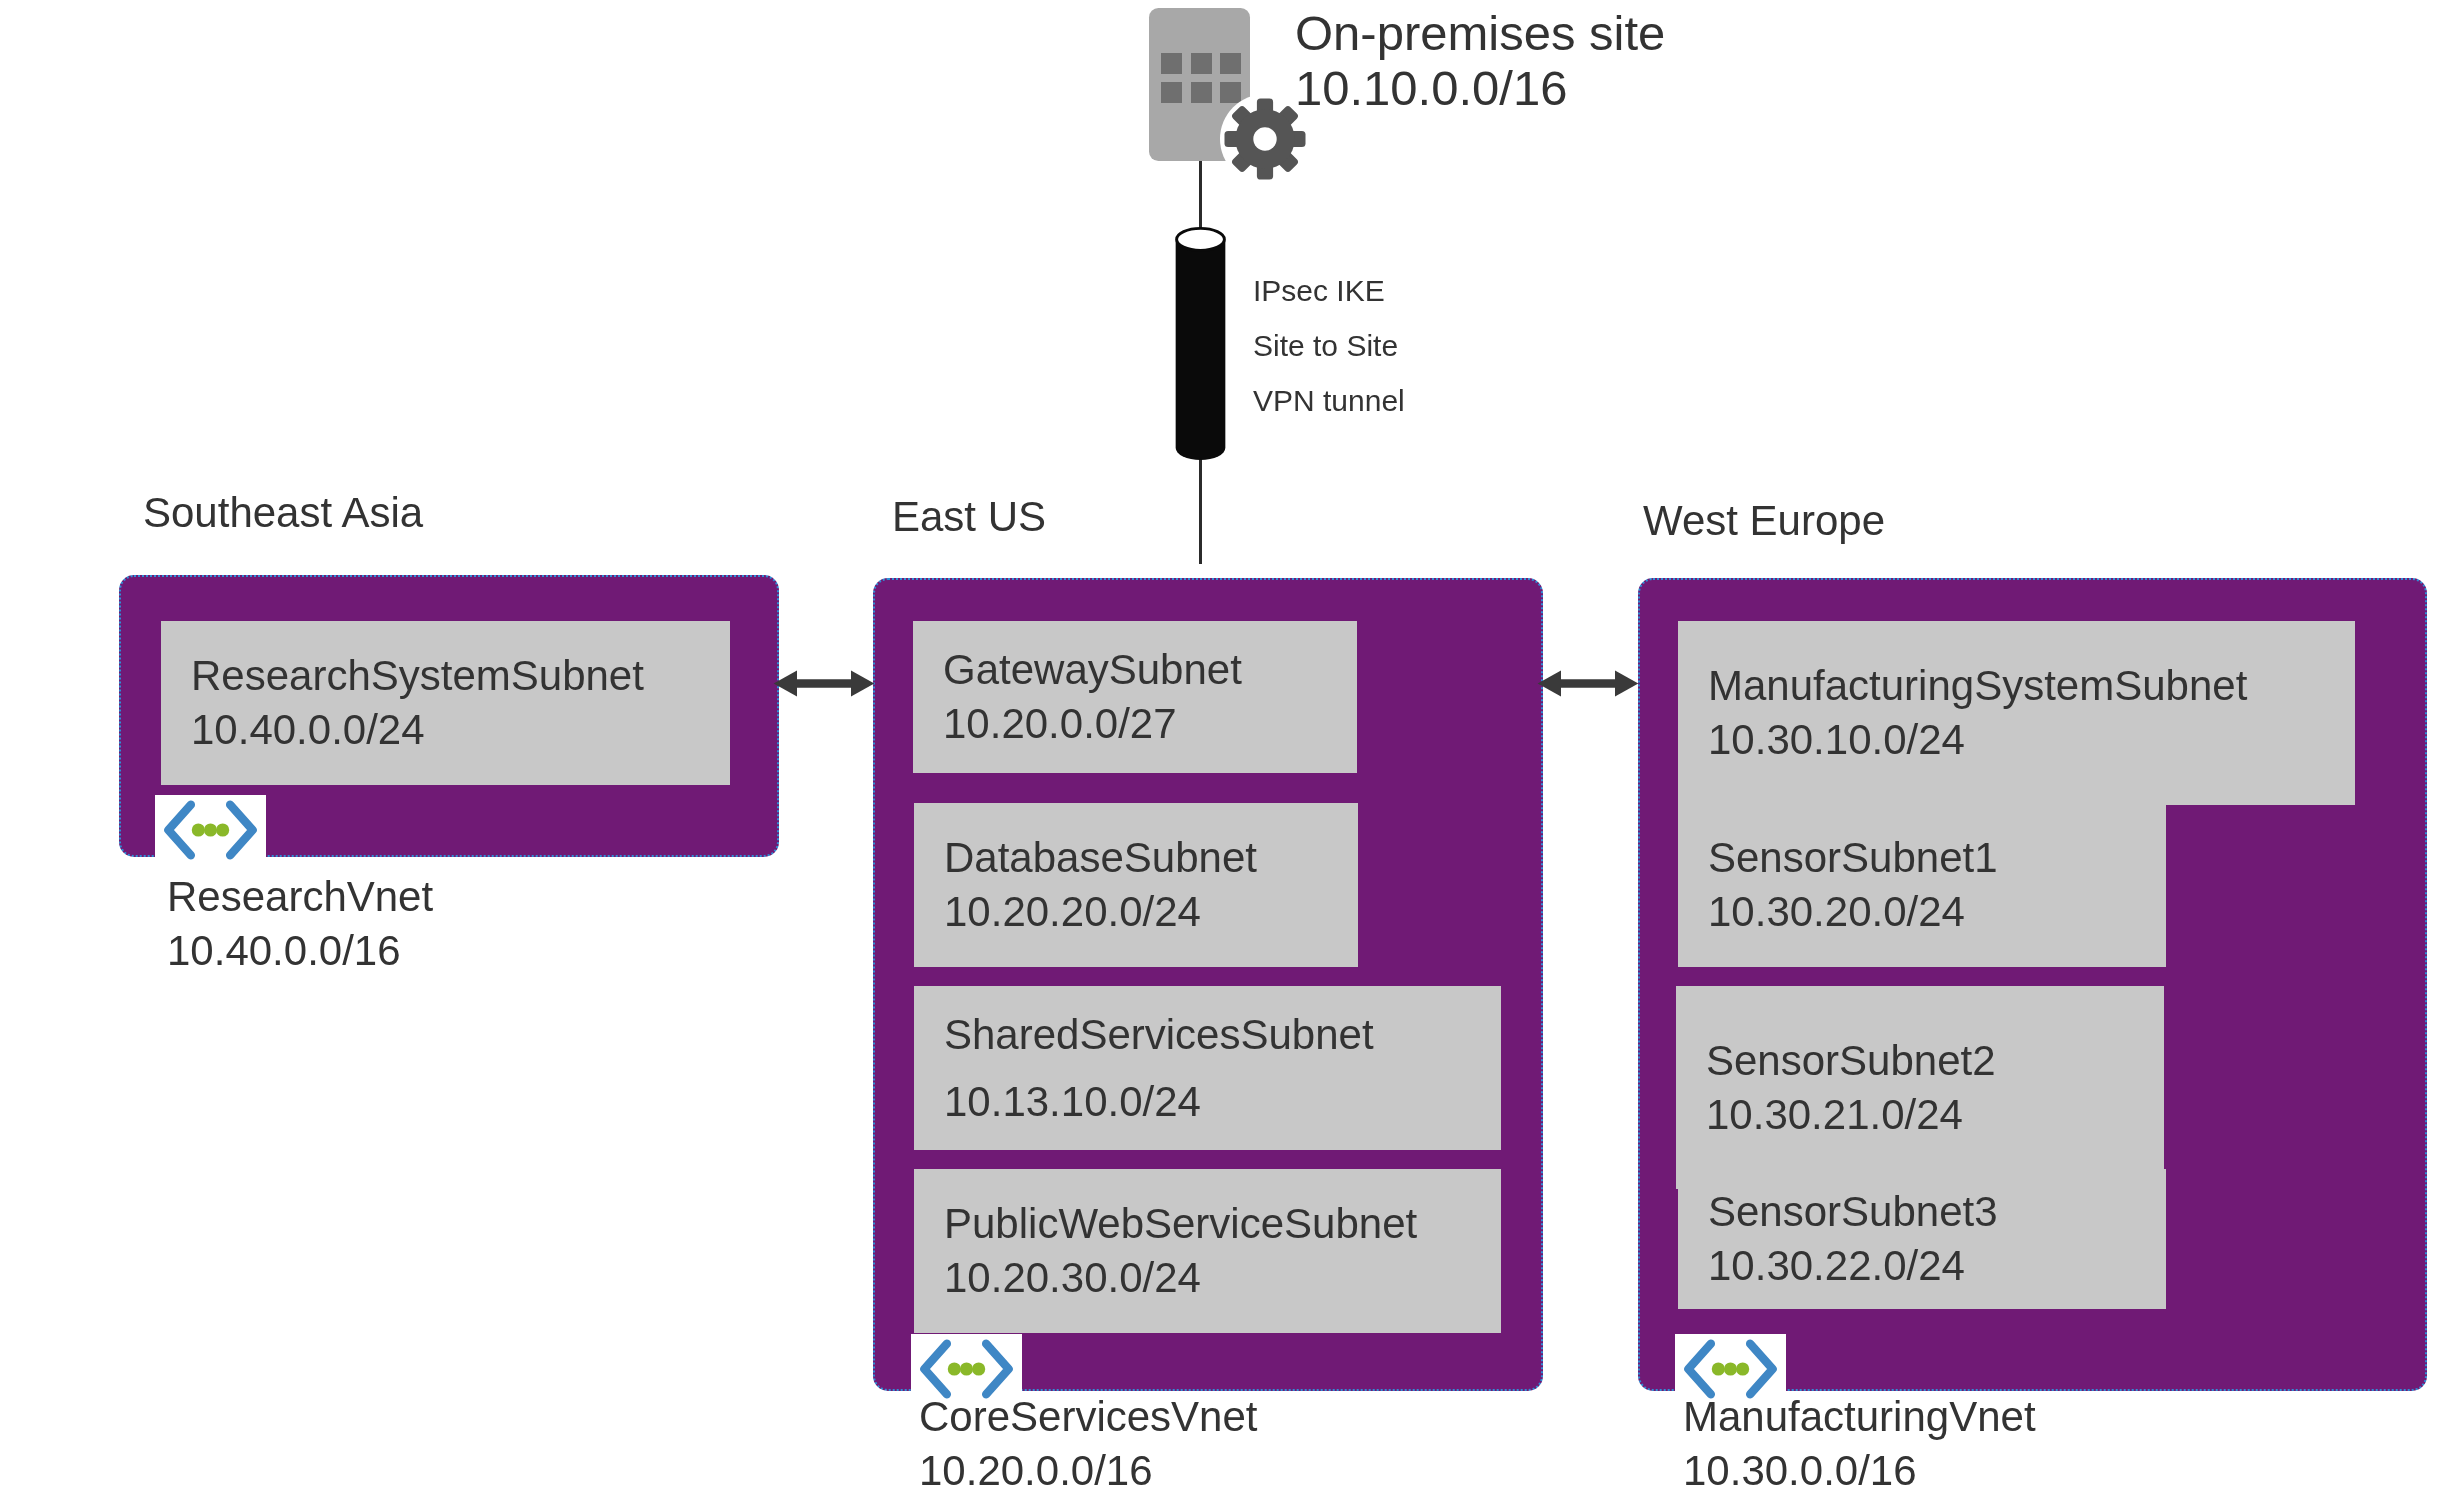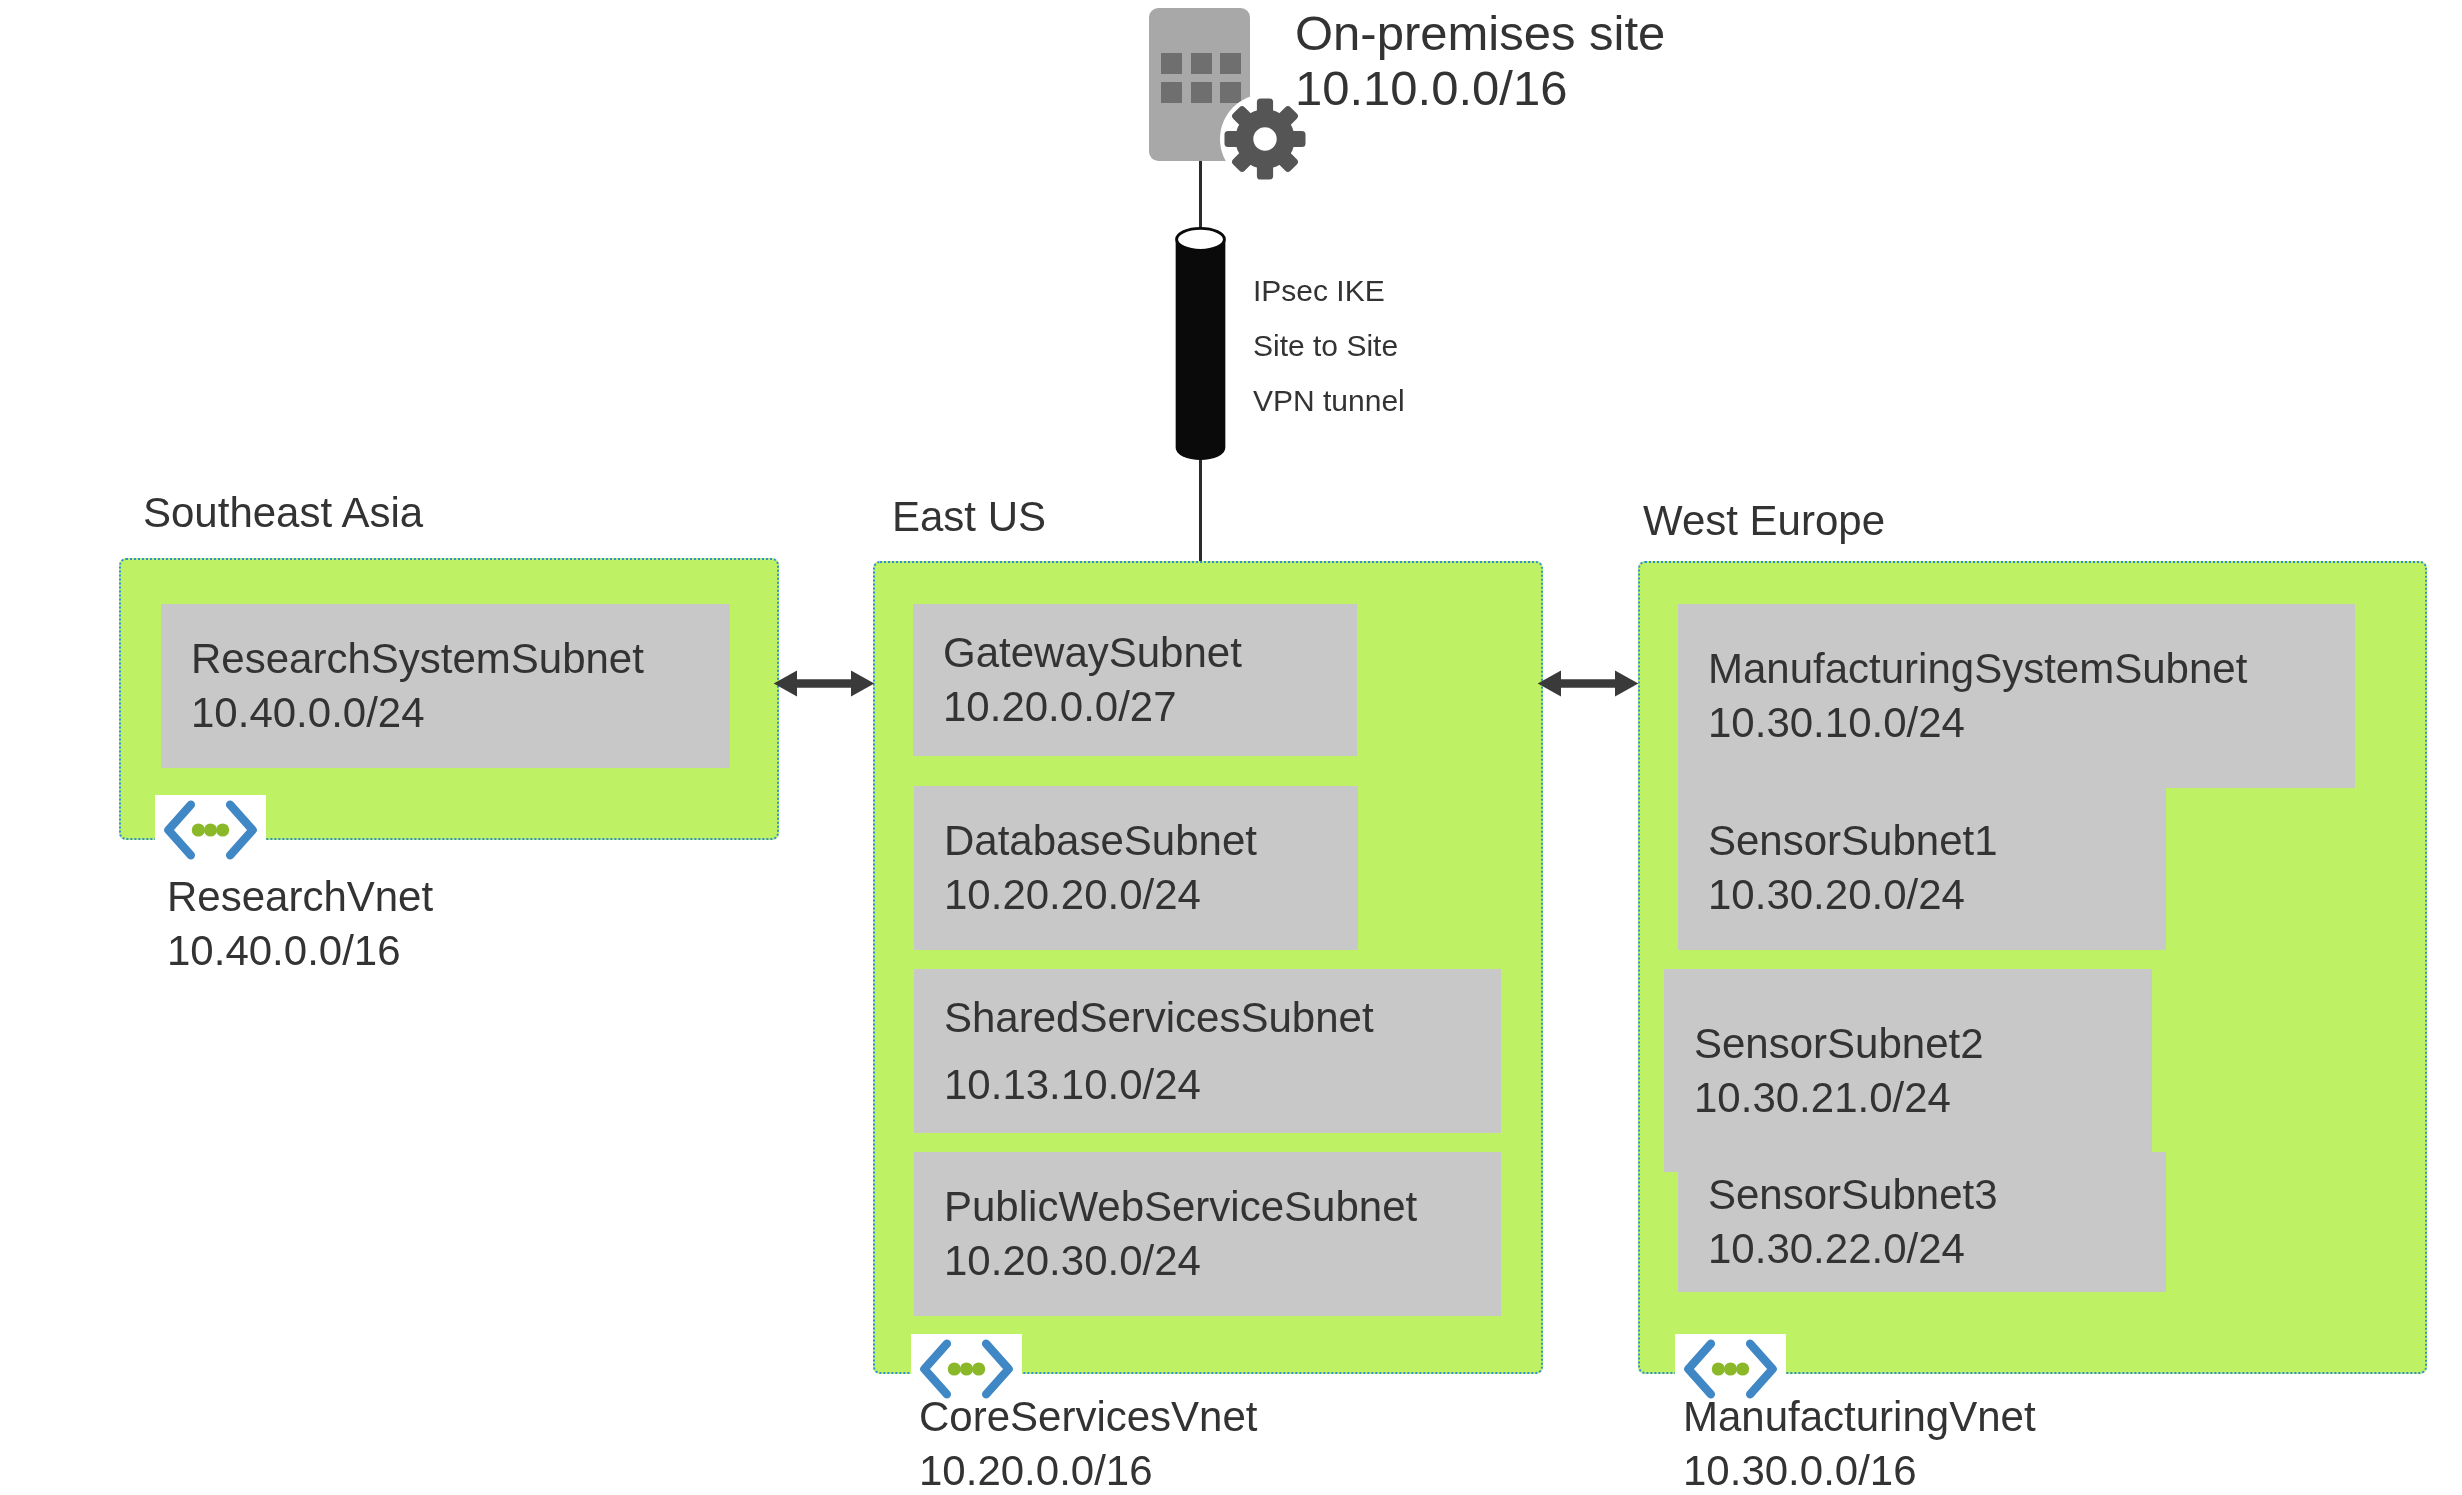"ResearchSystemSubnet" .vnet { background: #bef264 -> #701a75; border-radius: 7px -> 15px; margin-top: none -> 17px }
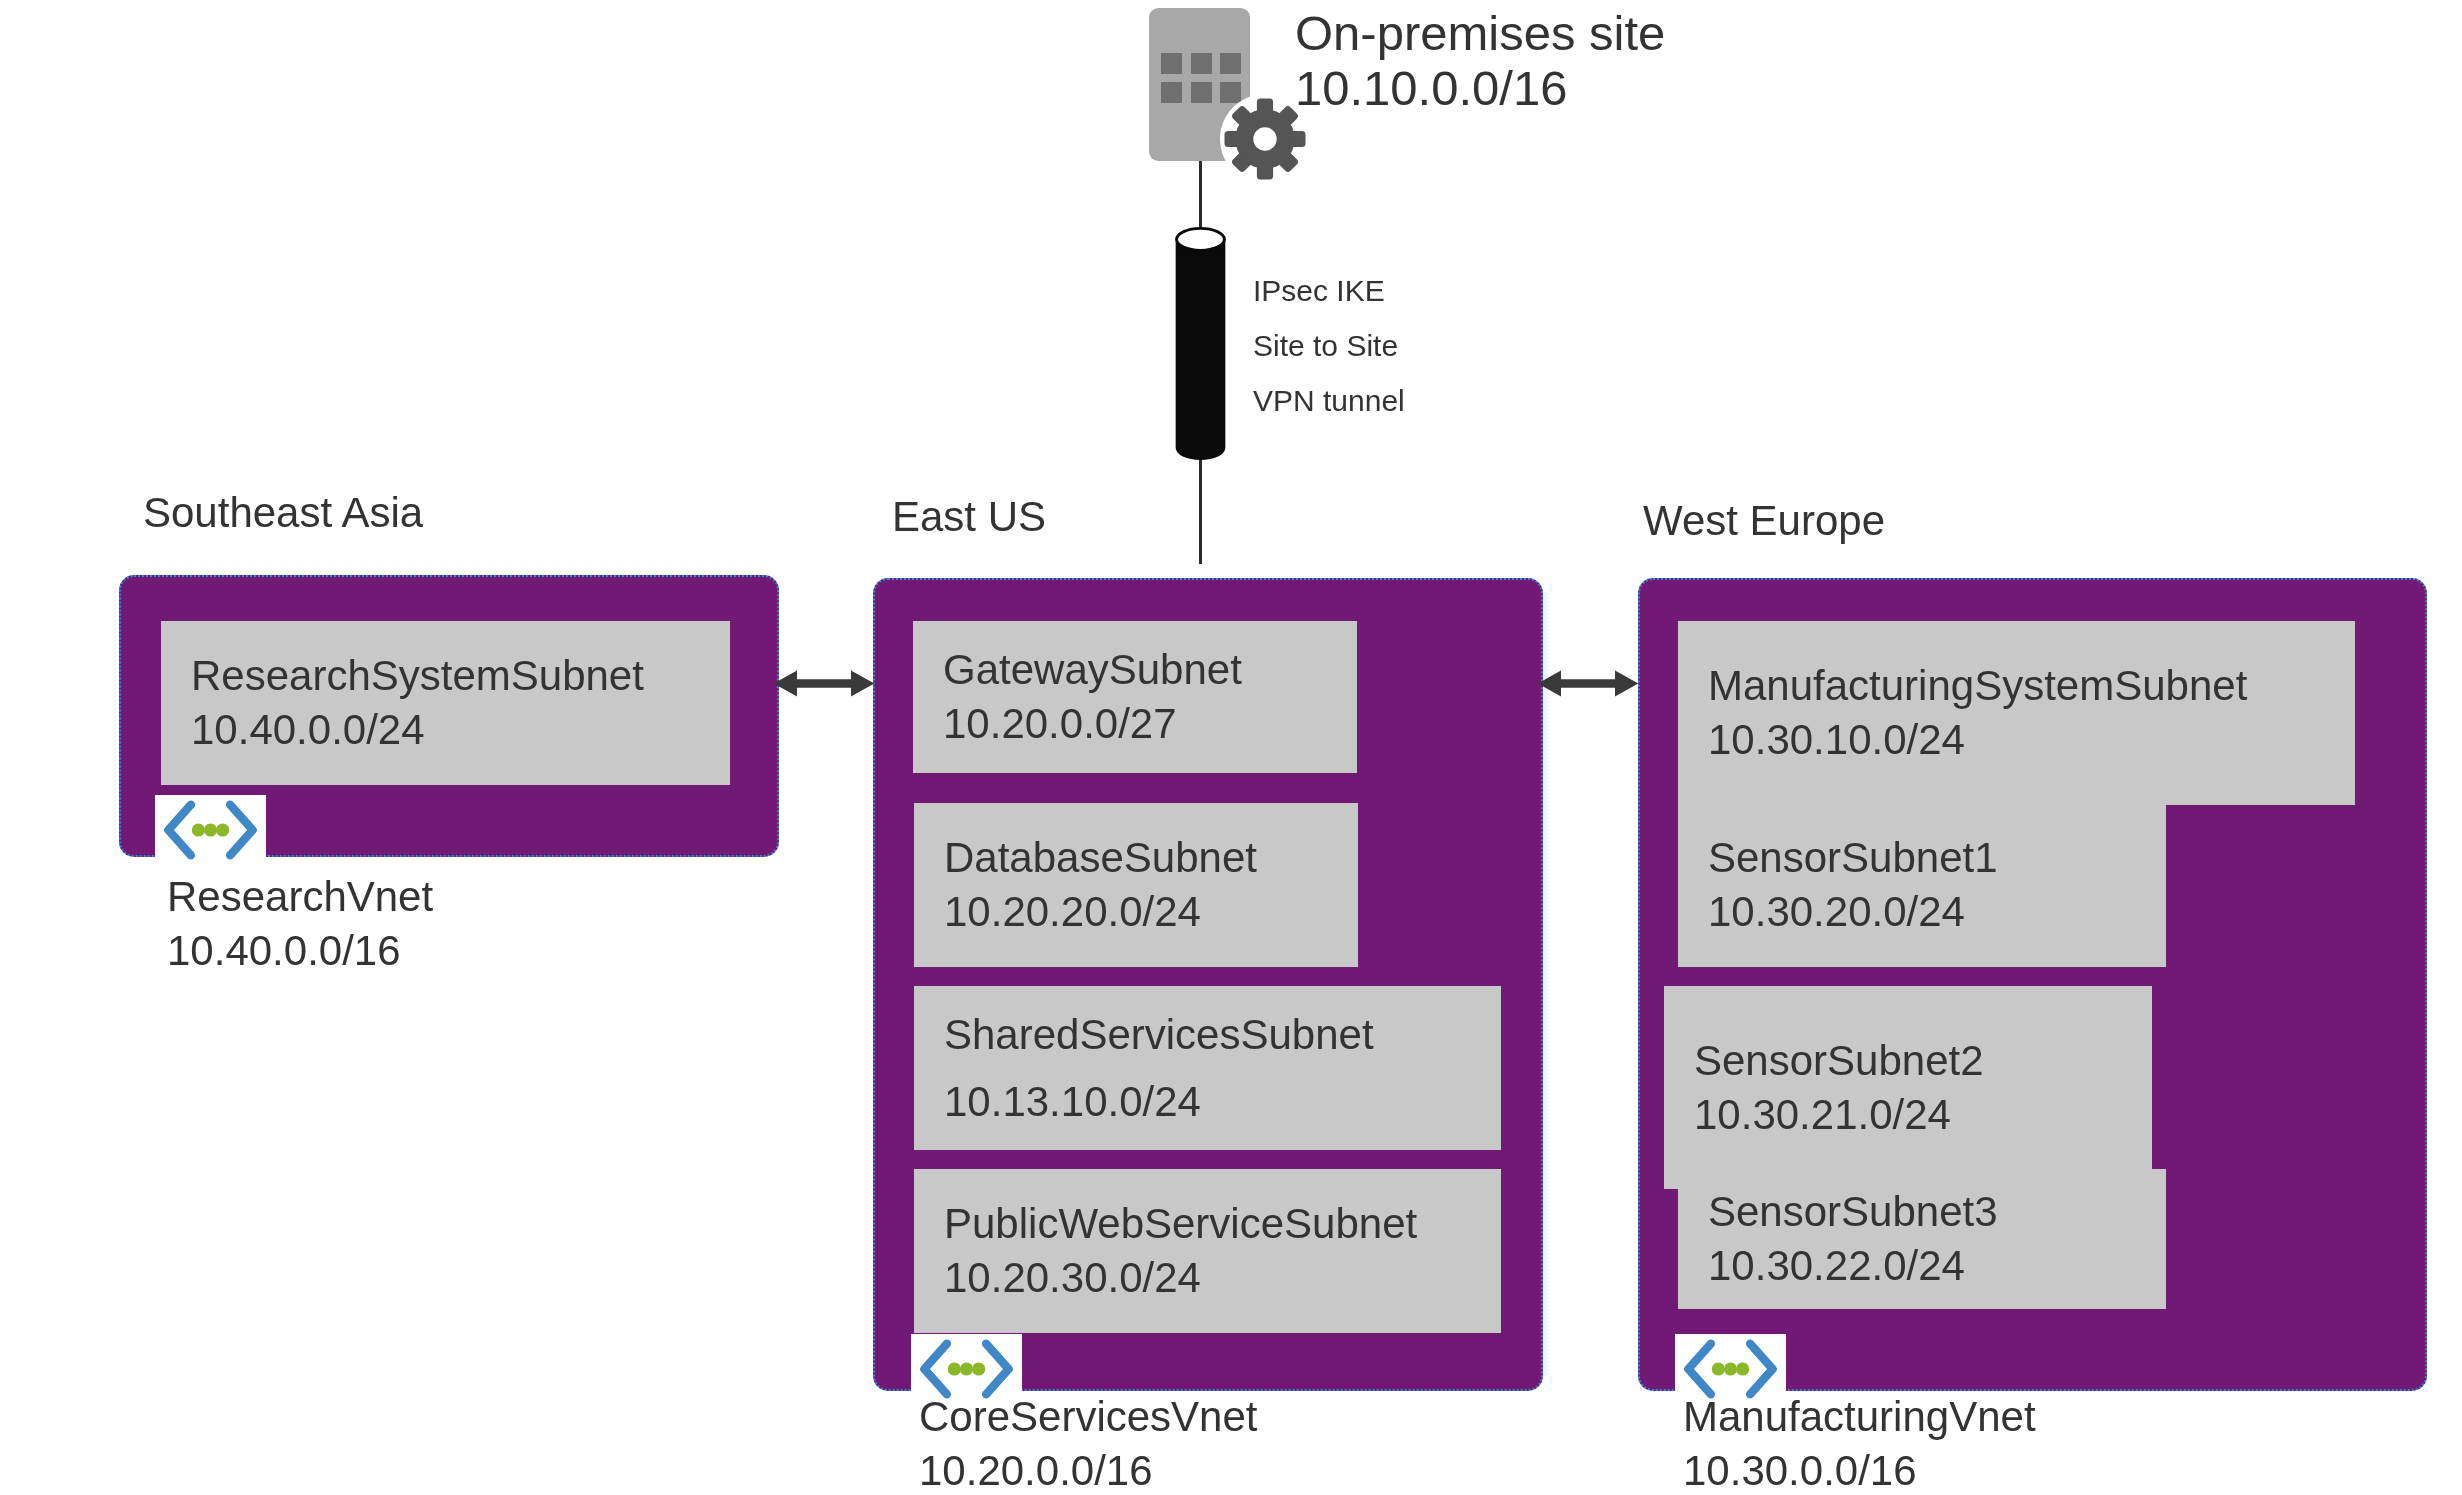"SensorSubnet2" #weu-s3 { left: 24px -> 36px }
